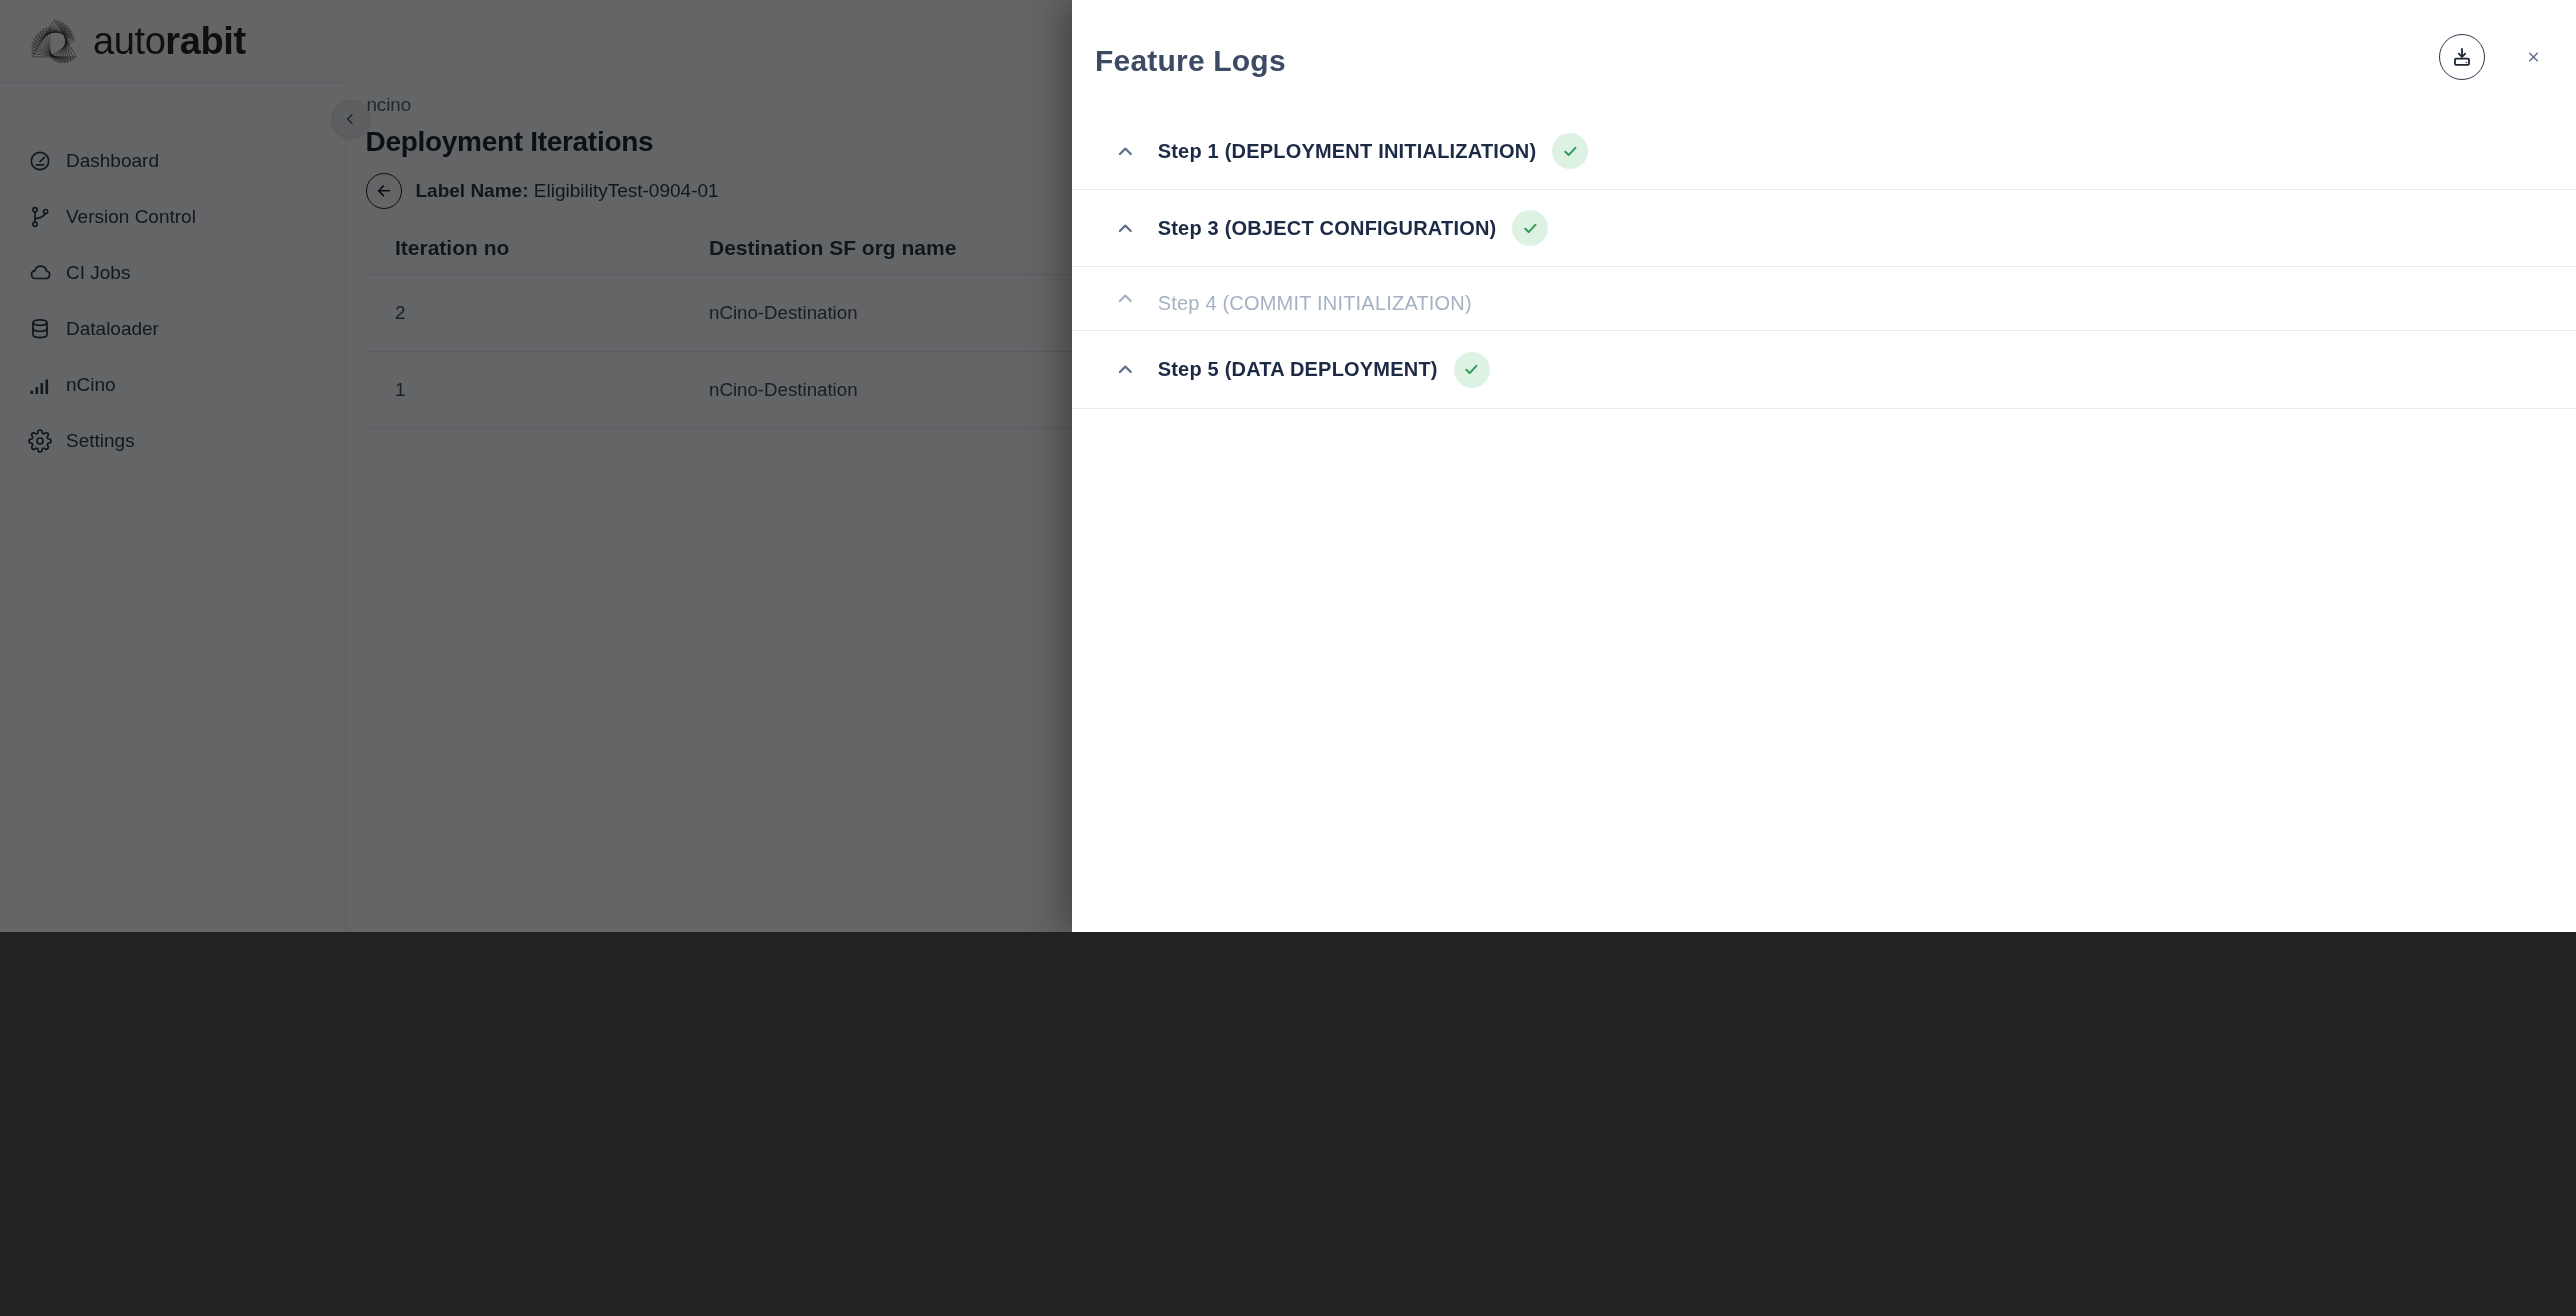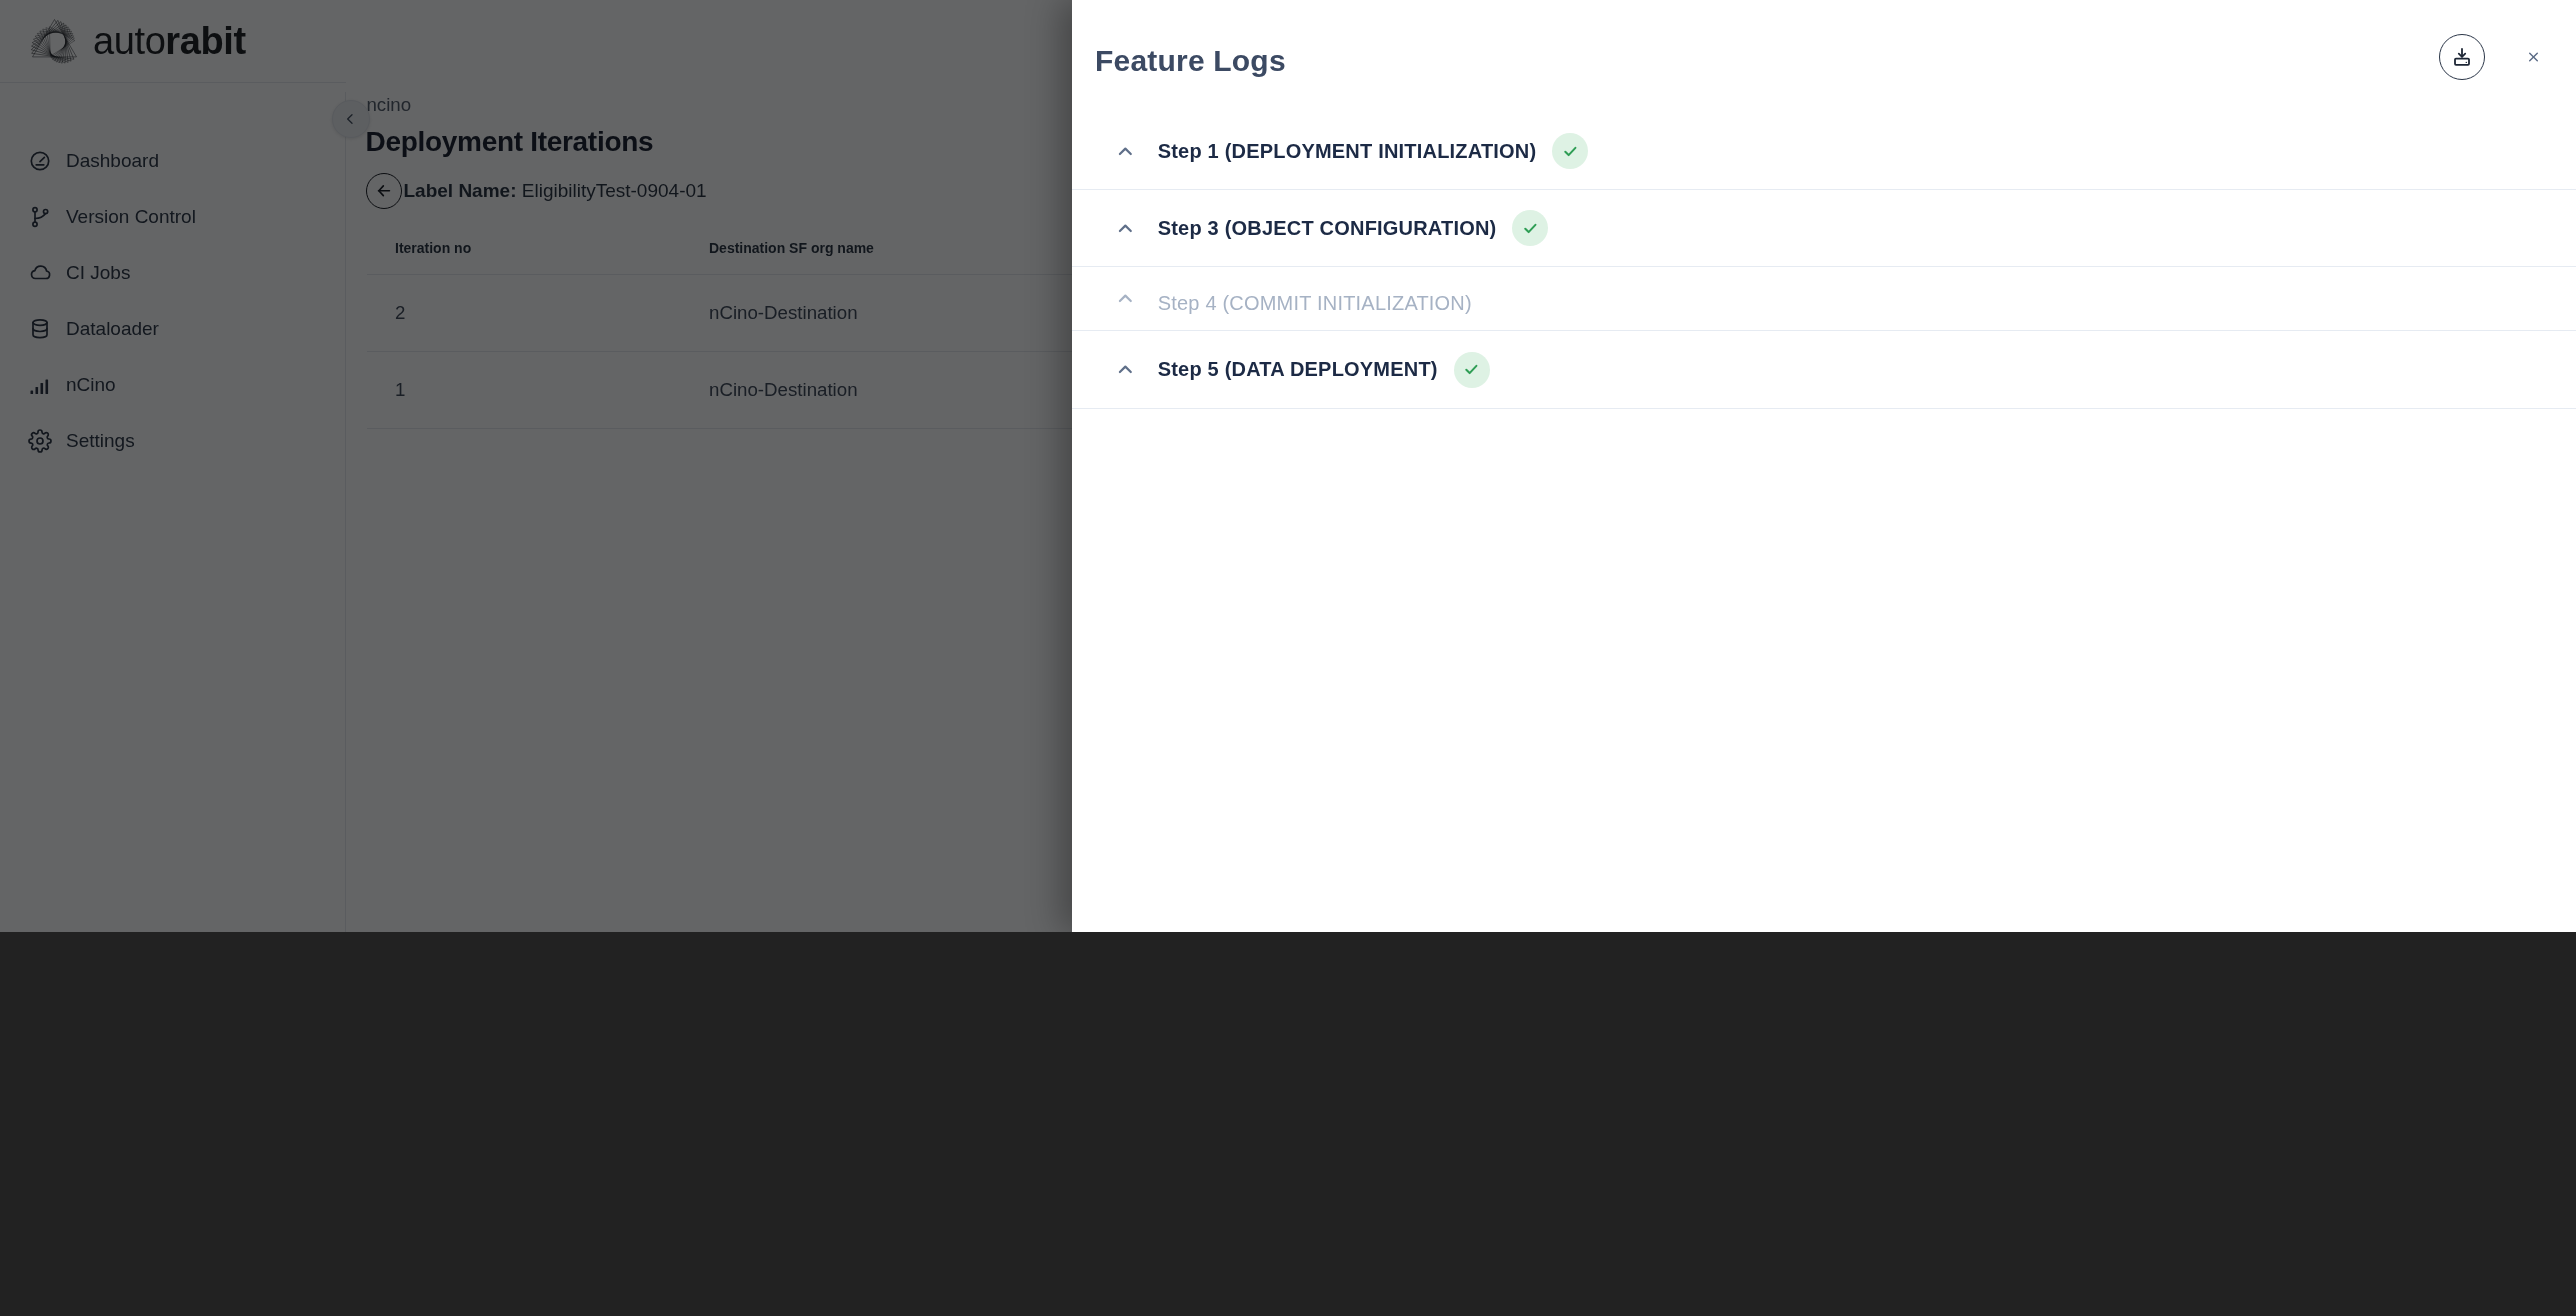"Label Name: EligibilityTest-0904-01" .label-row { gap: 2px -> 14px }
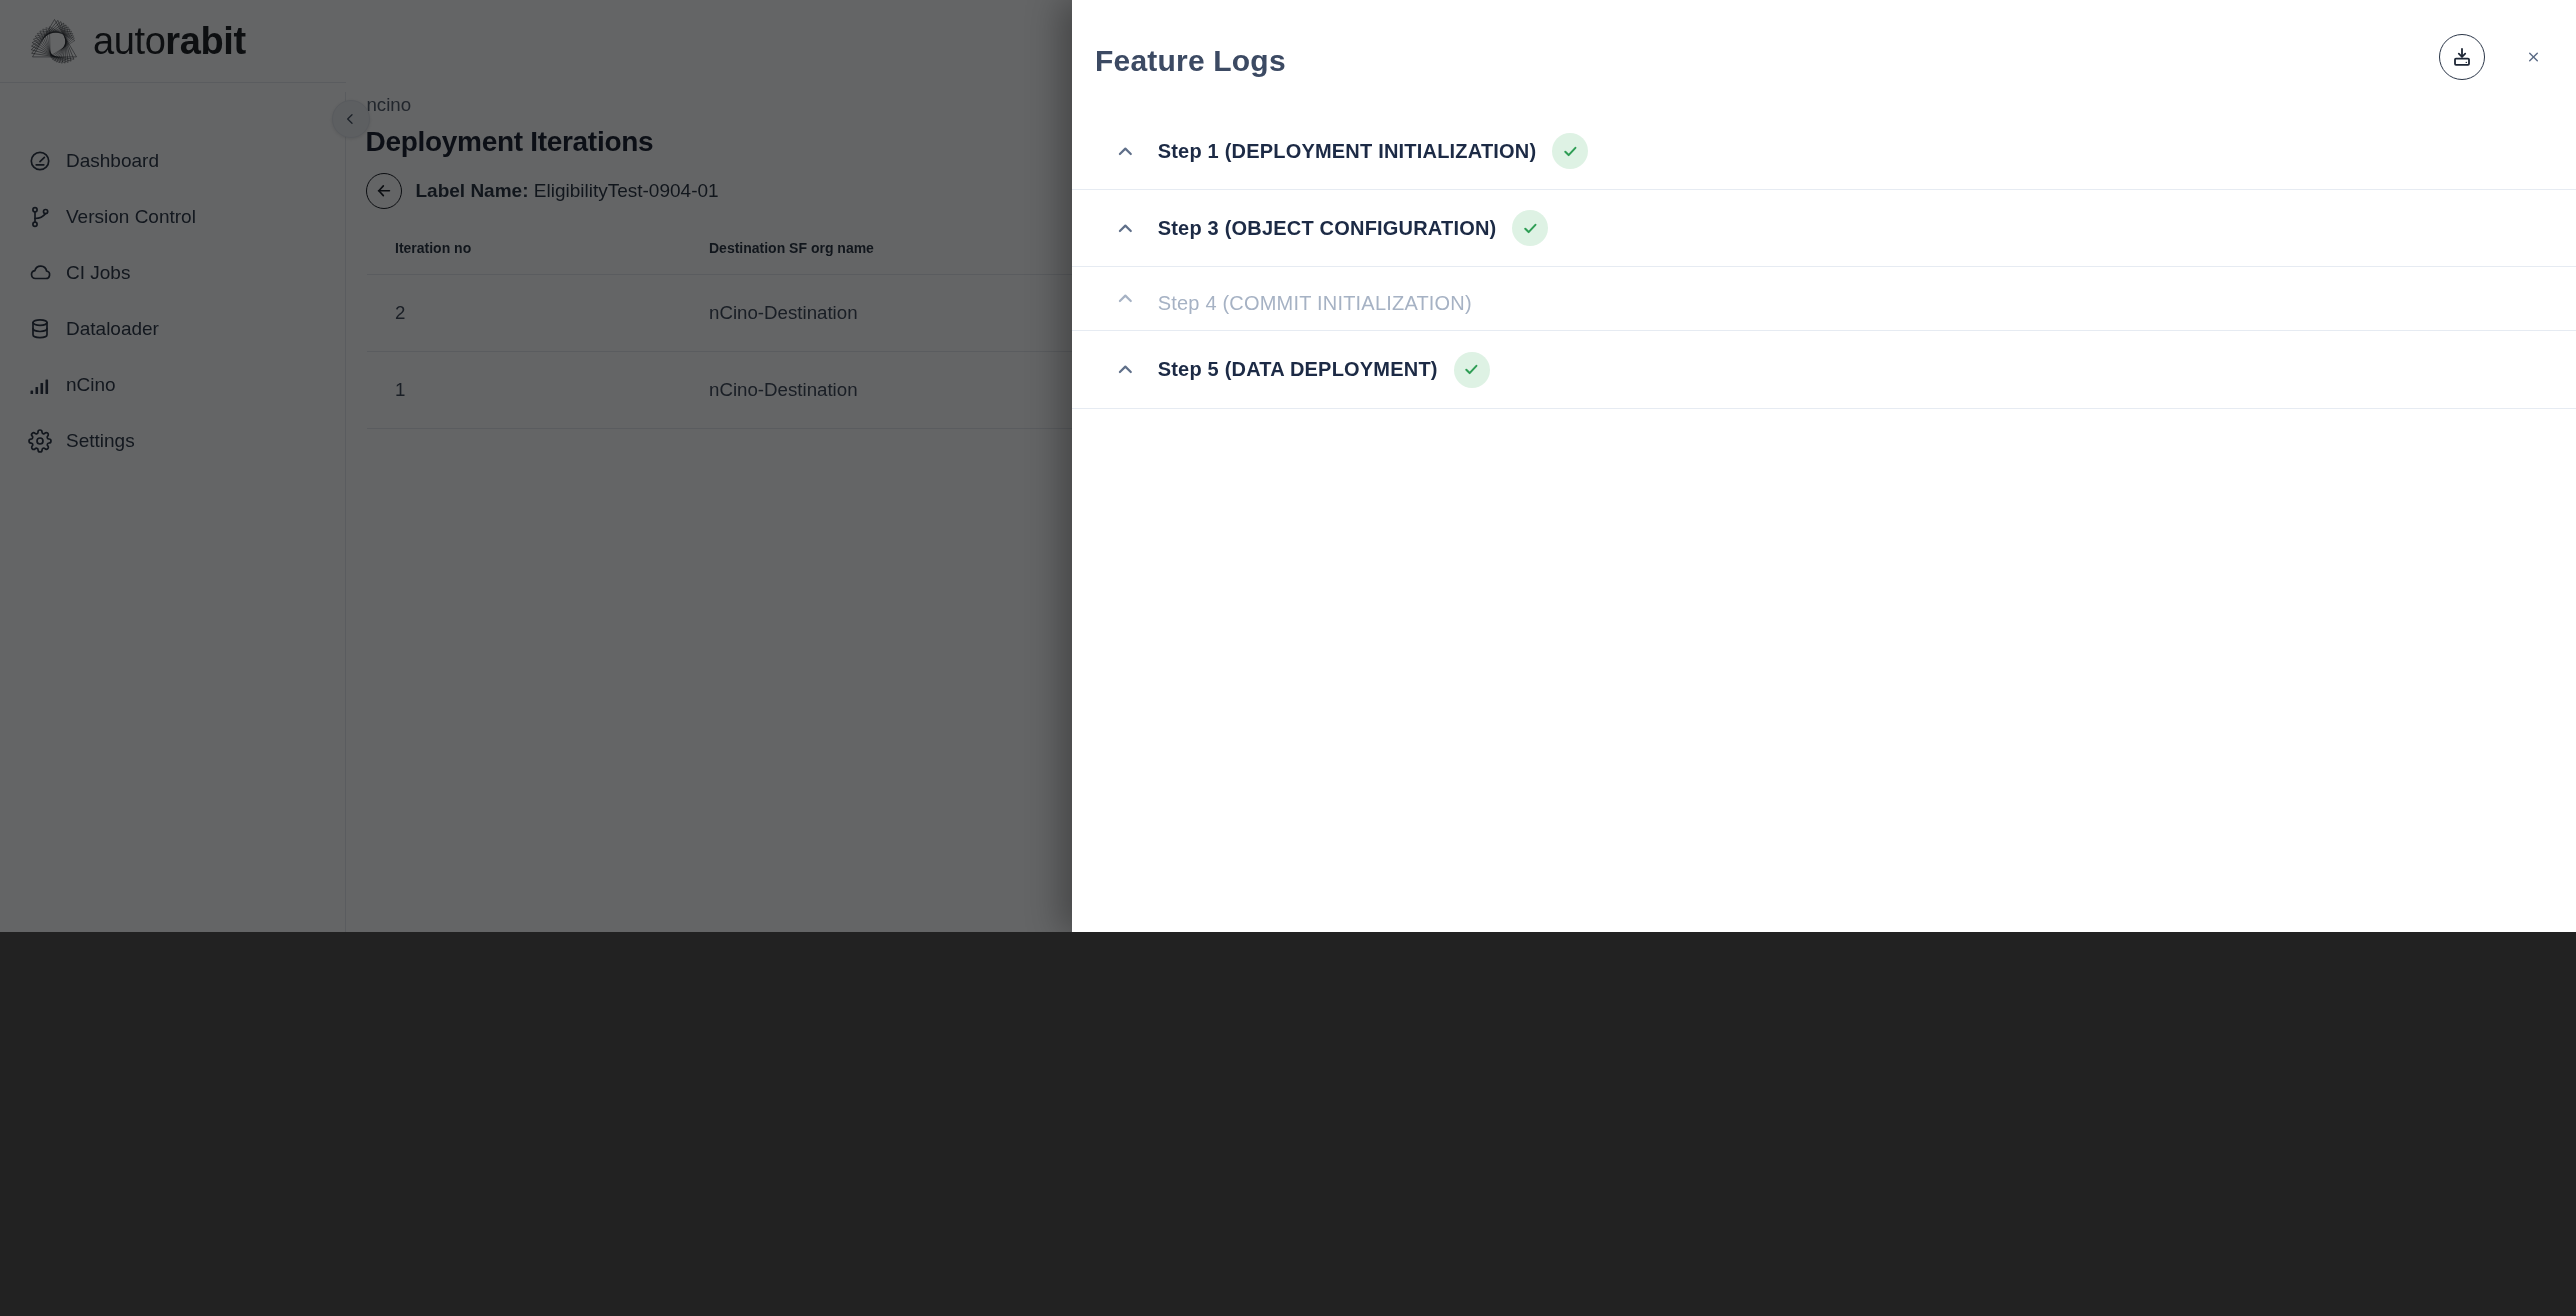"Iteration no" .t-head .cell { font-size: 14px -> 21px }
